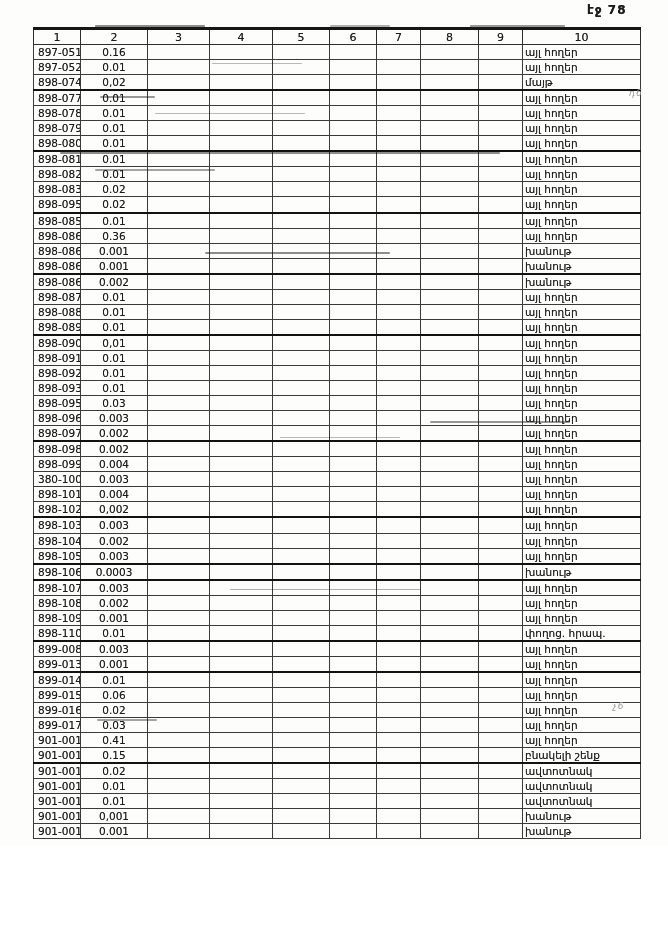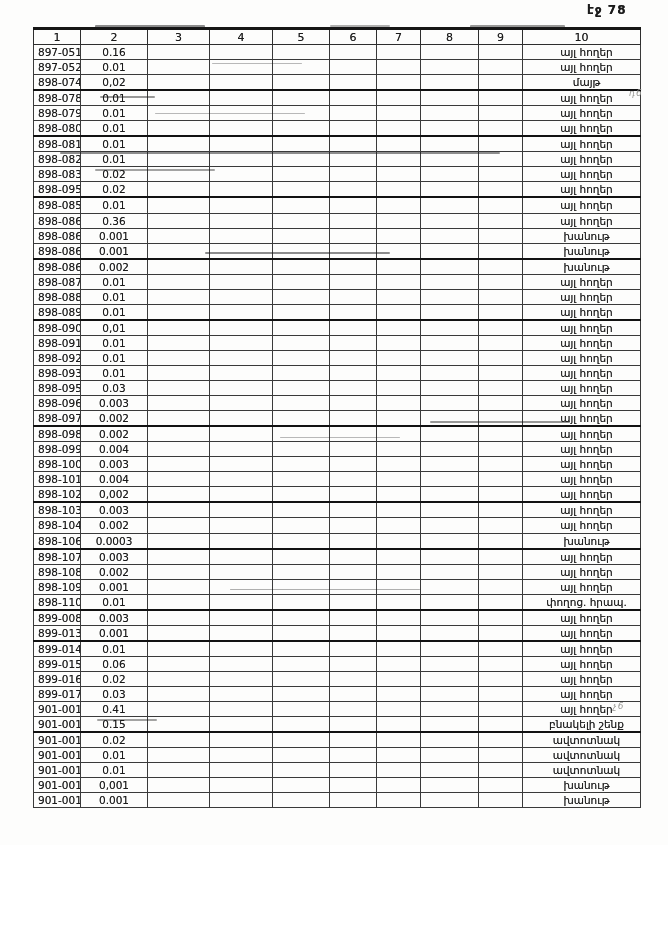"այլ հողեր" .tbl td.c10 { padding-left: 12px -> 2px; text-align: center -> left }
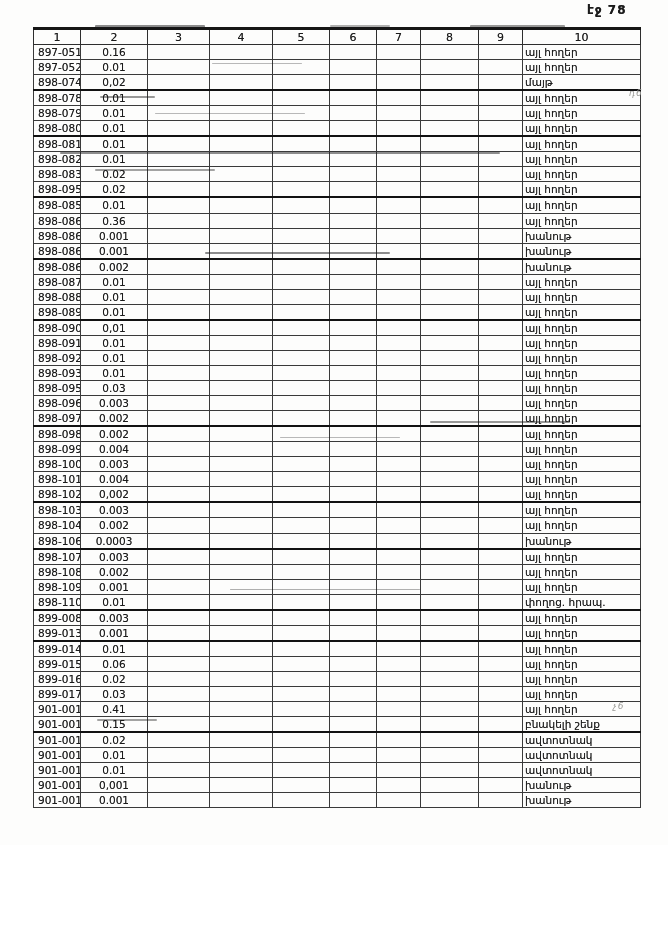"898-077" tr { html: none -> <tr> <td>898-077</td> <td>0.01</td> <td></td> <td></td> <td></td> <td></td> <td></td> <td></td> <td></td> <td>այլ հողեր</td> </tr> }
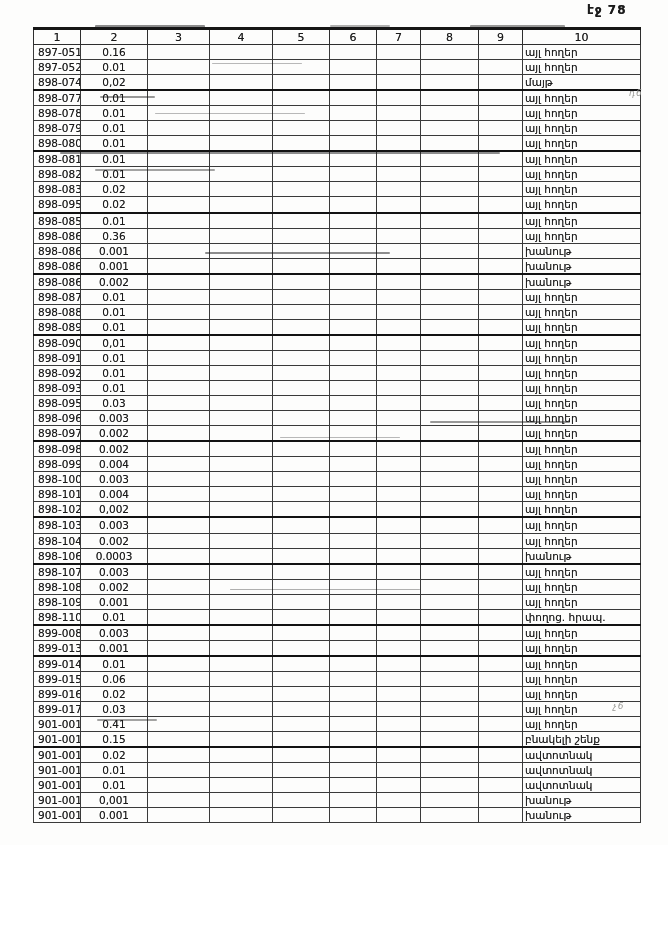"898-100" td.c1 { text: 898-100 -> 380-100 }
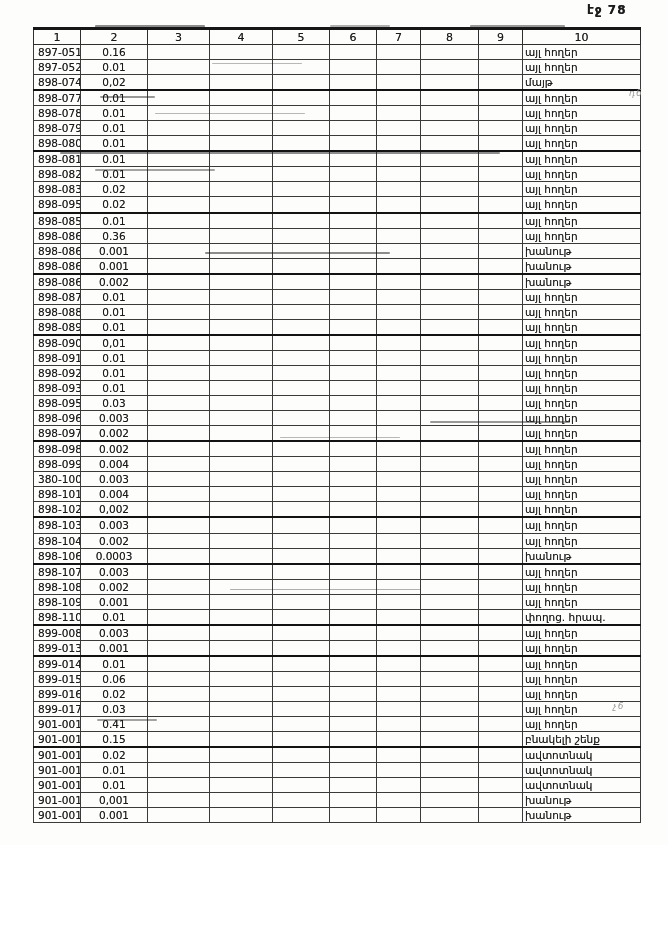"898-105" tr.thick-bottom { html: none -> <tr> <td>898-105</td> <td>0.003</td> <td></td> <td></td> <td></td> <td></td> <td></td> <td></td> <td></td> <td>այլ հողեր</td> </tr> }
